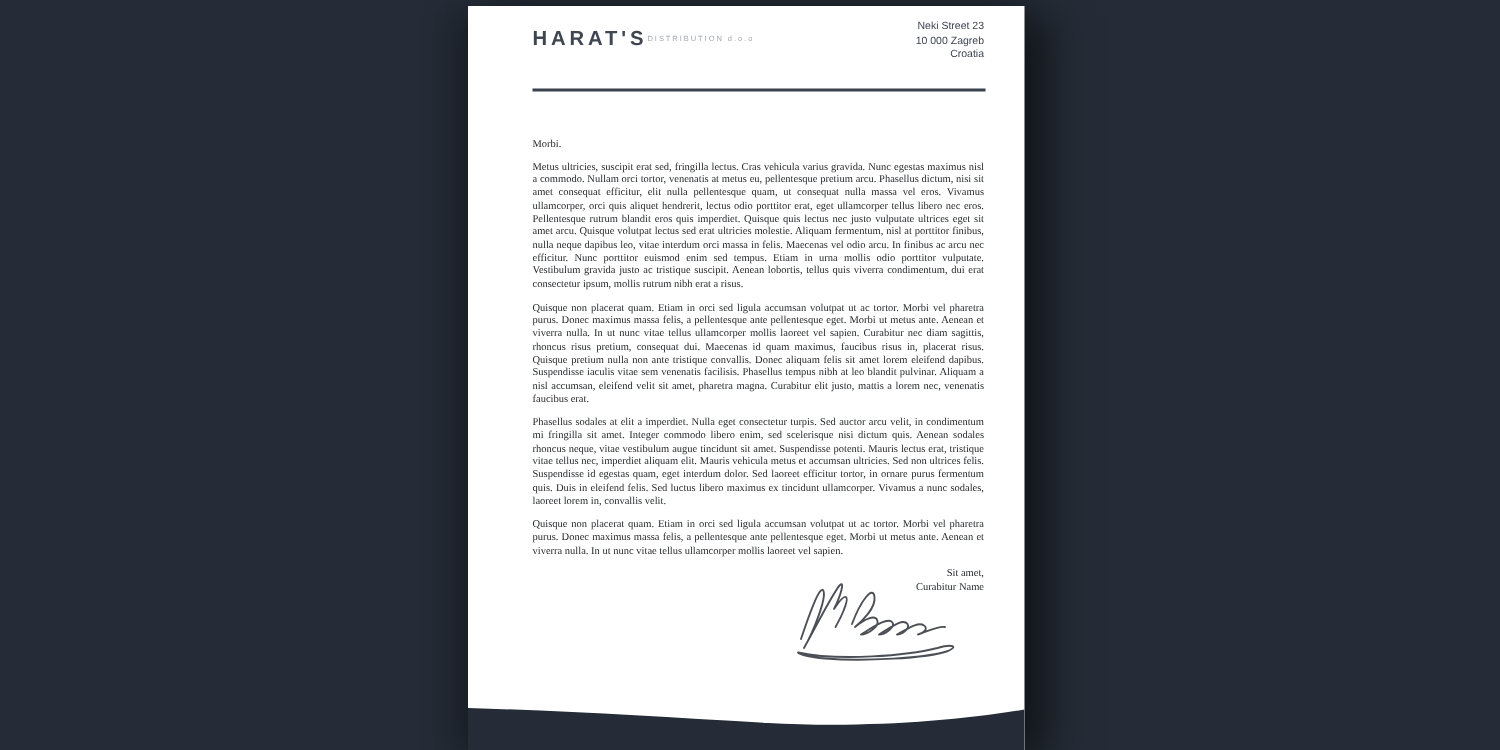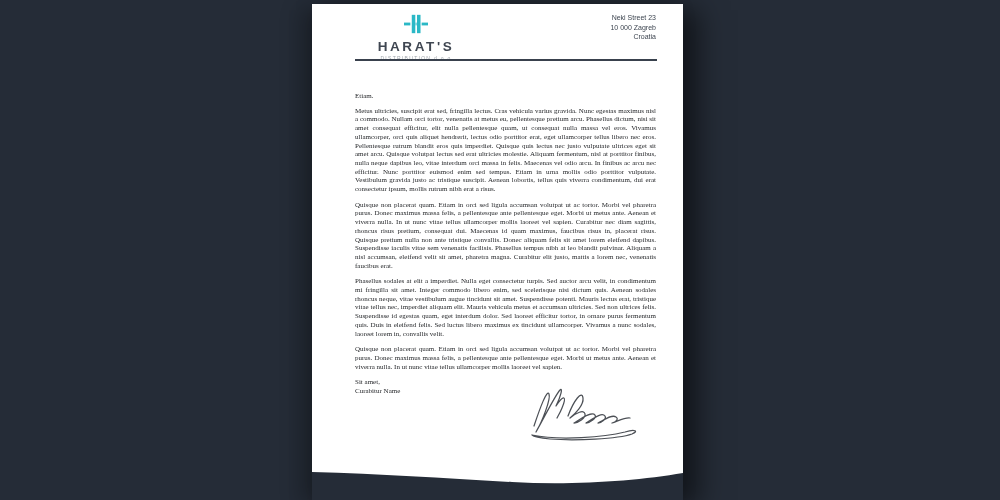"HARAT'S" .logo { flex-direction: column -> row; margin-left: 18px -> none }
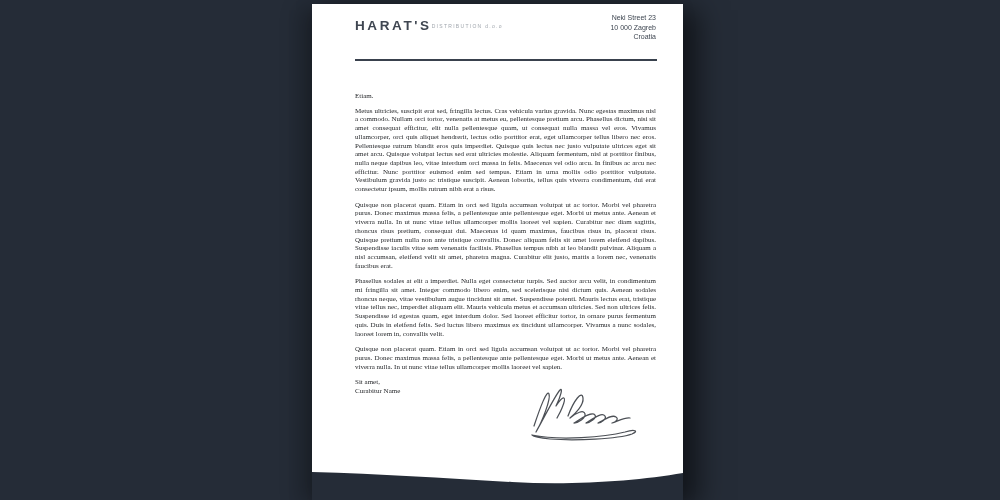"Etiam." p.salutation { text: Etiam -> Morbi }
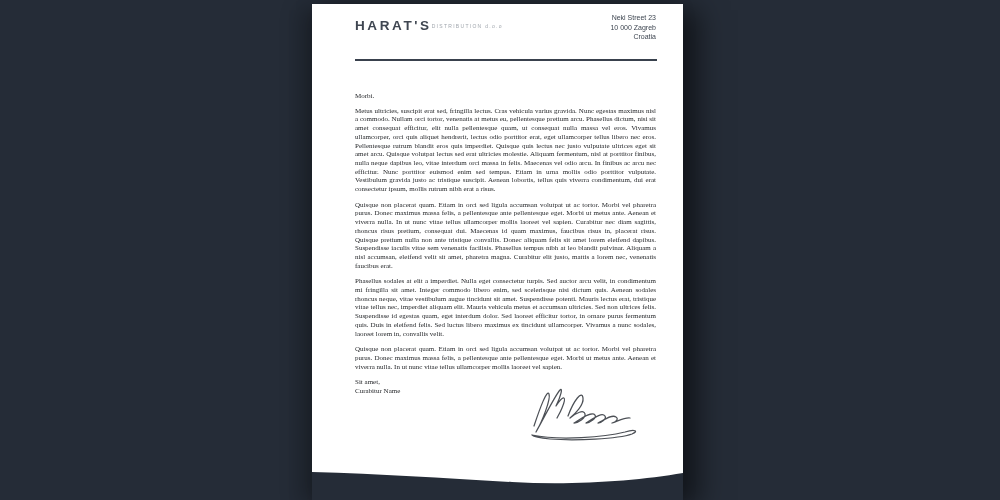"Sit amet," .closing { text-align: left -> right }
